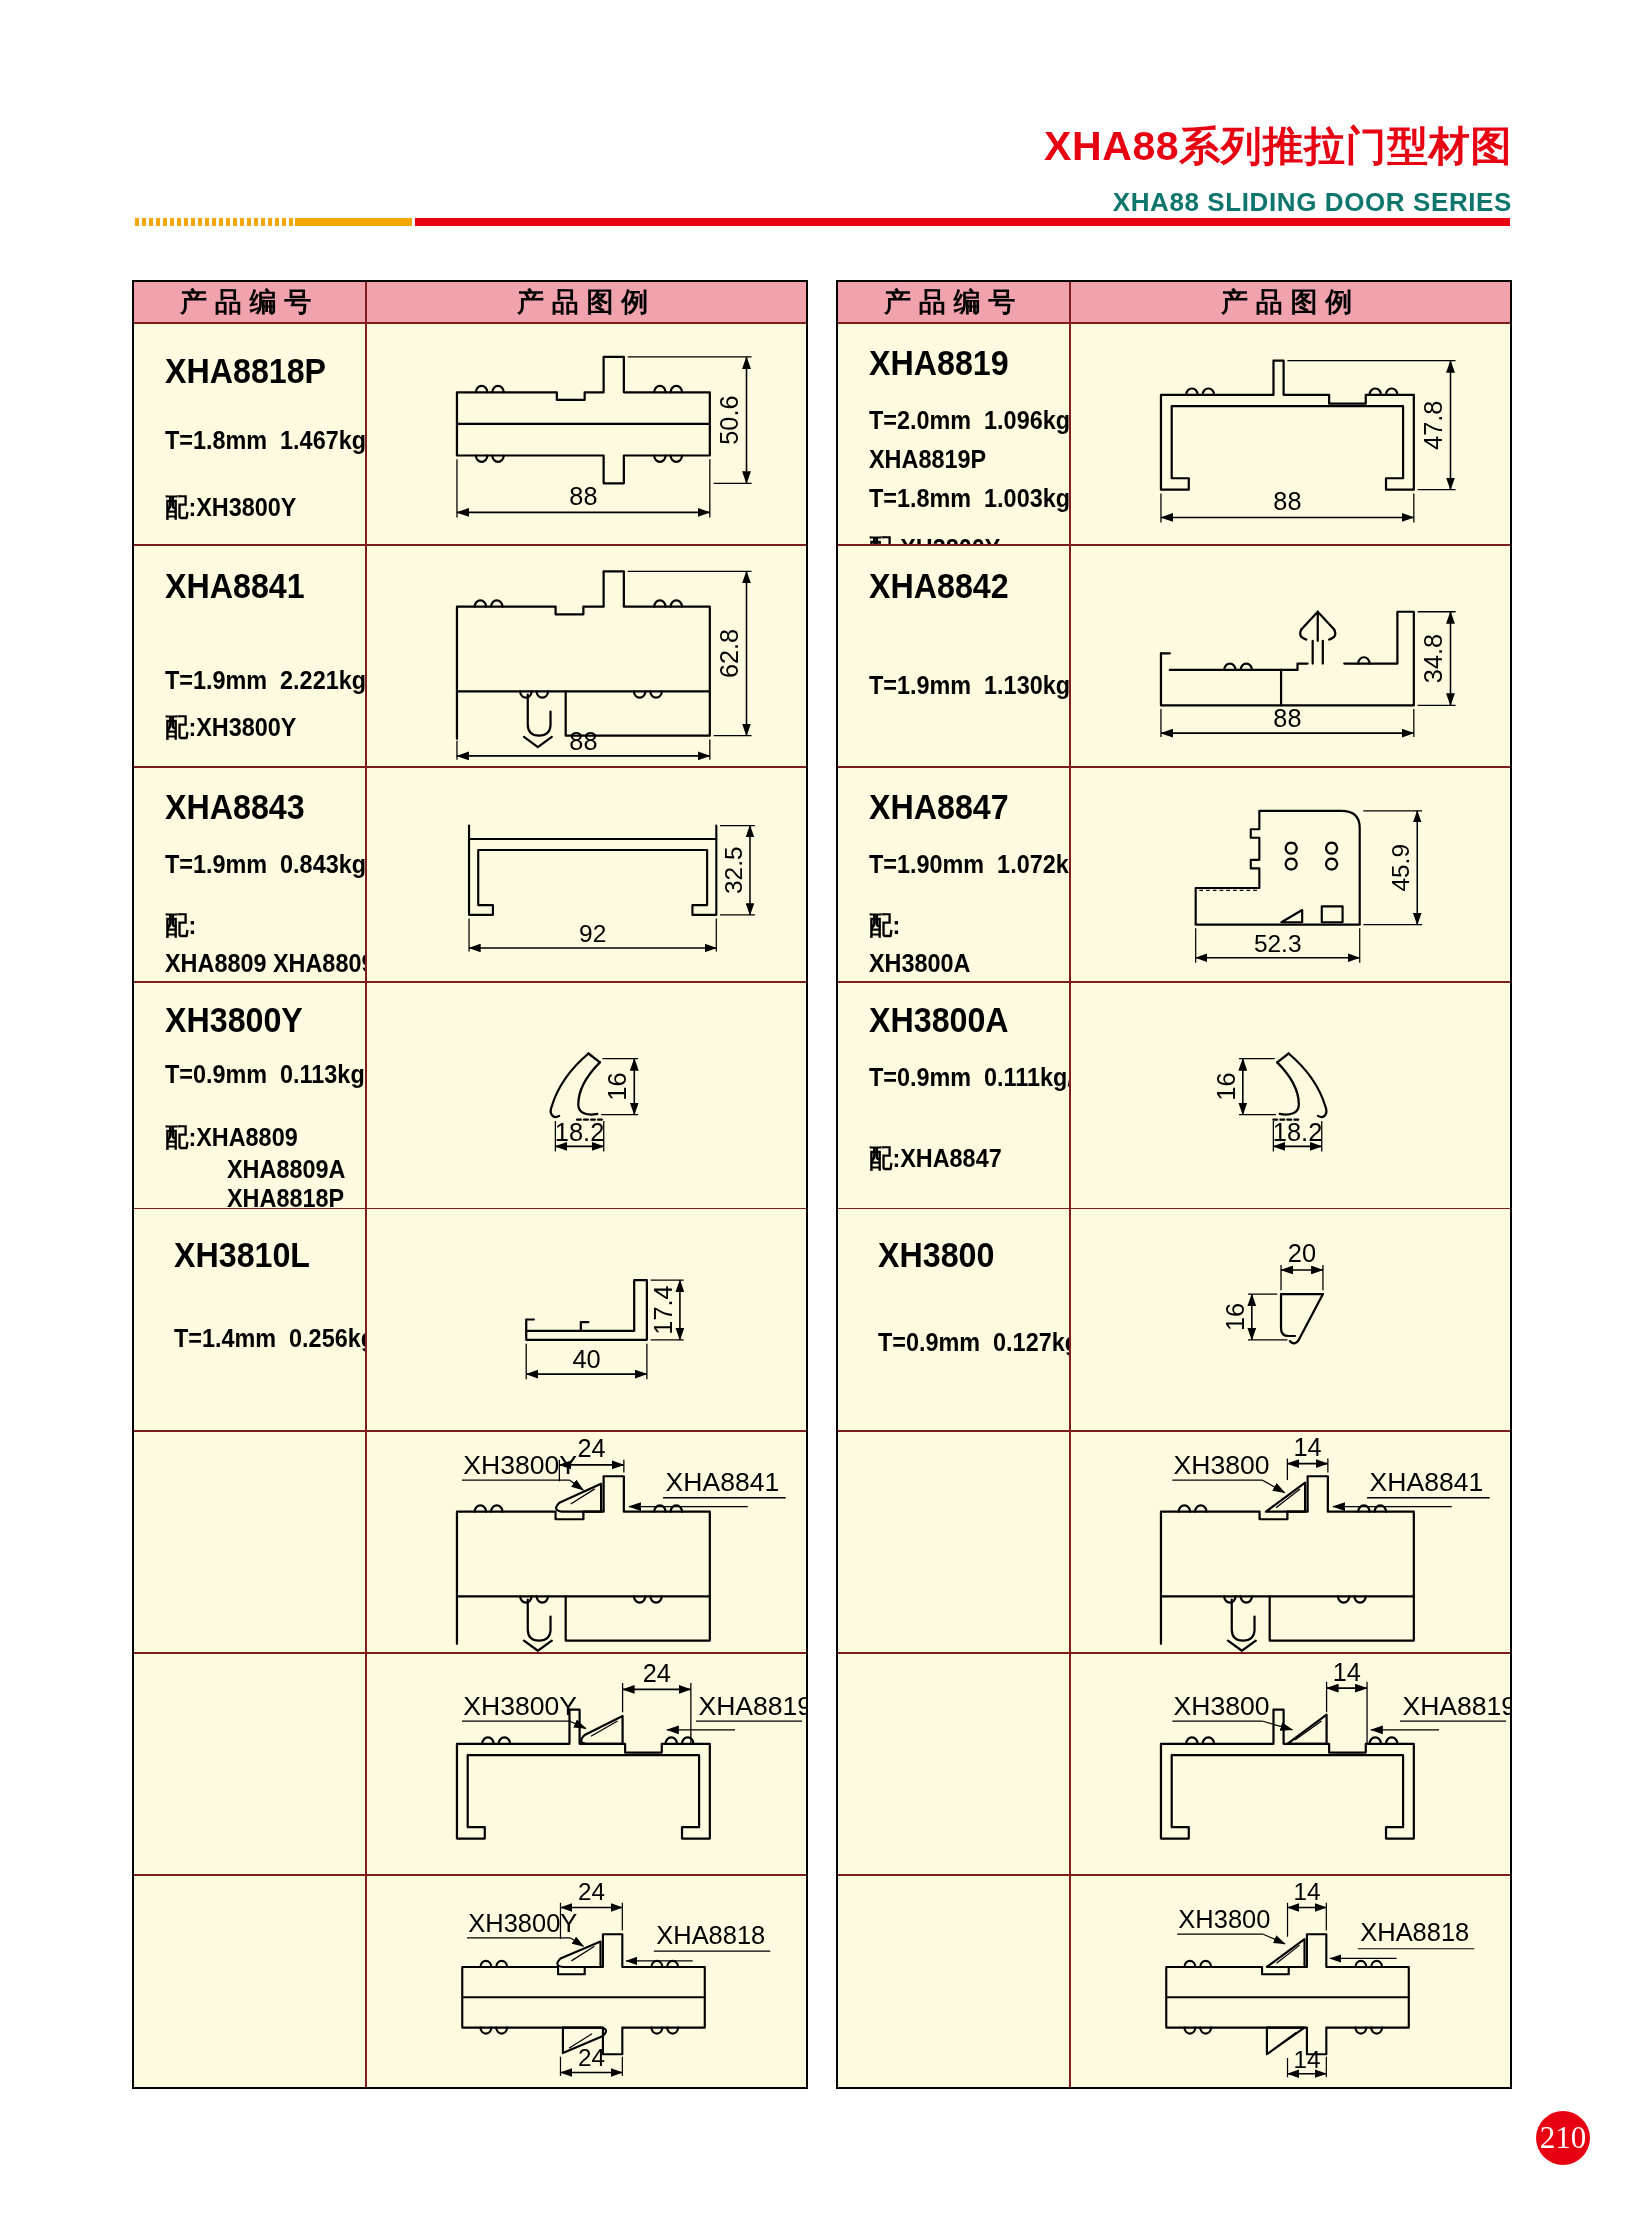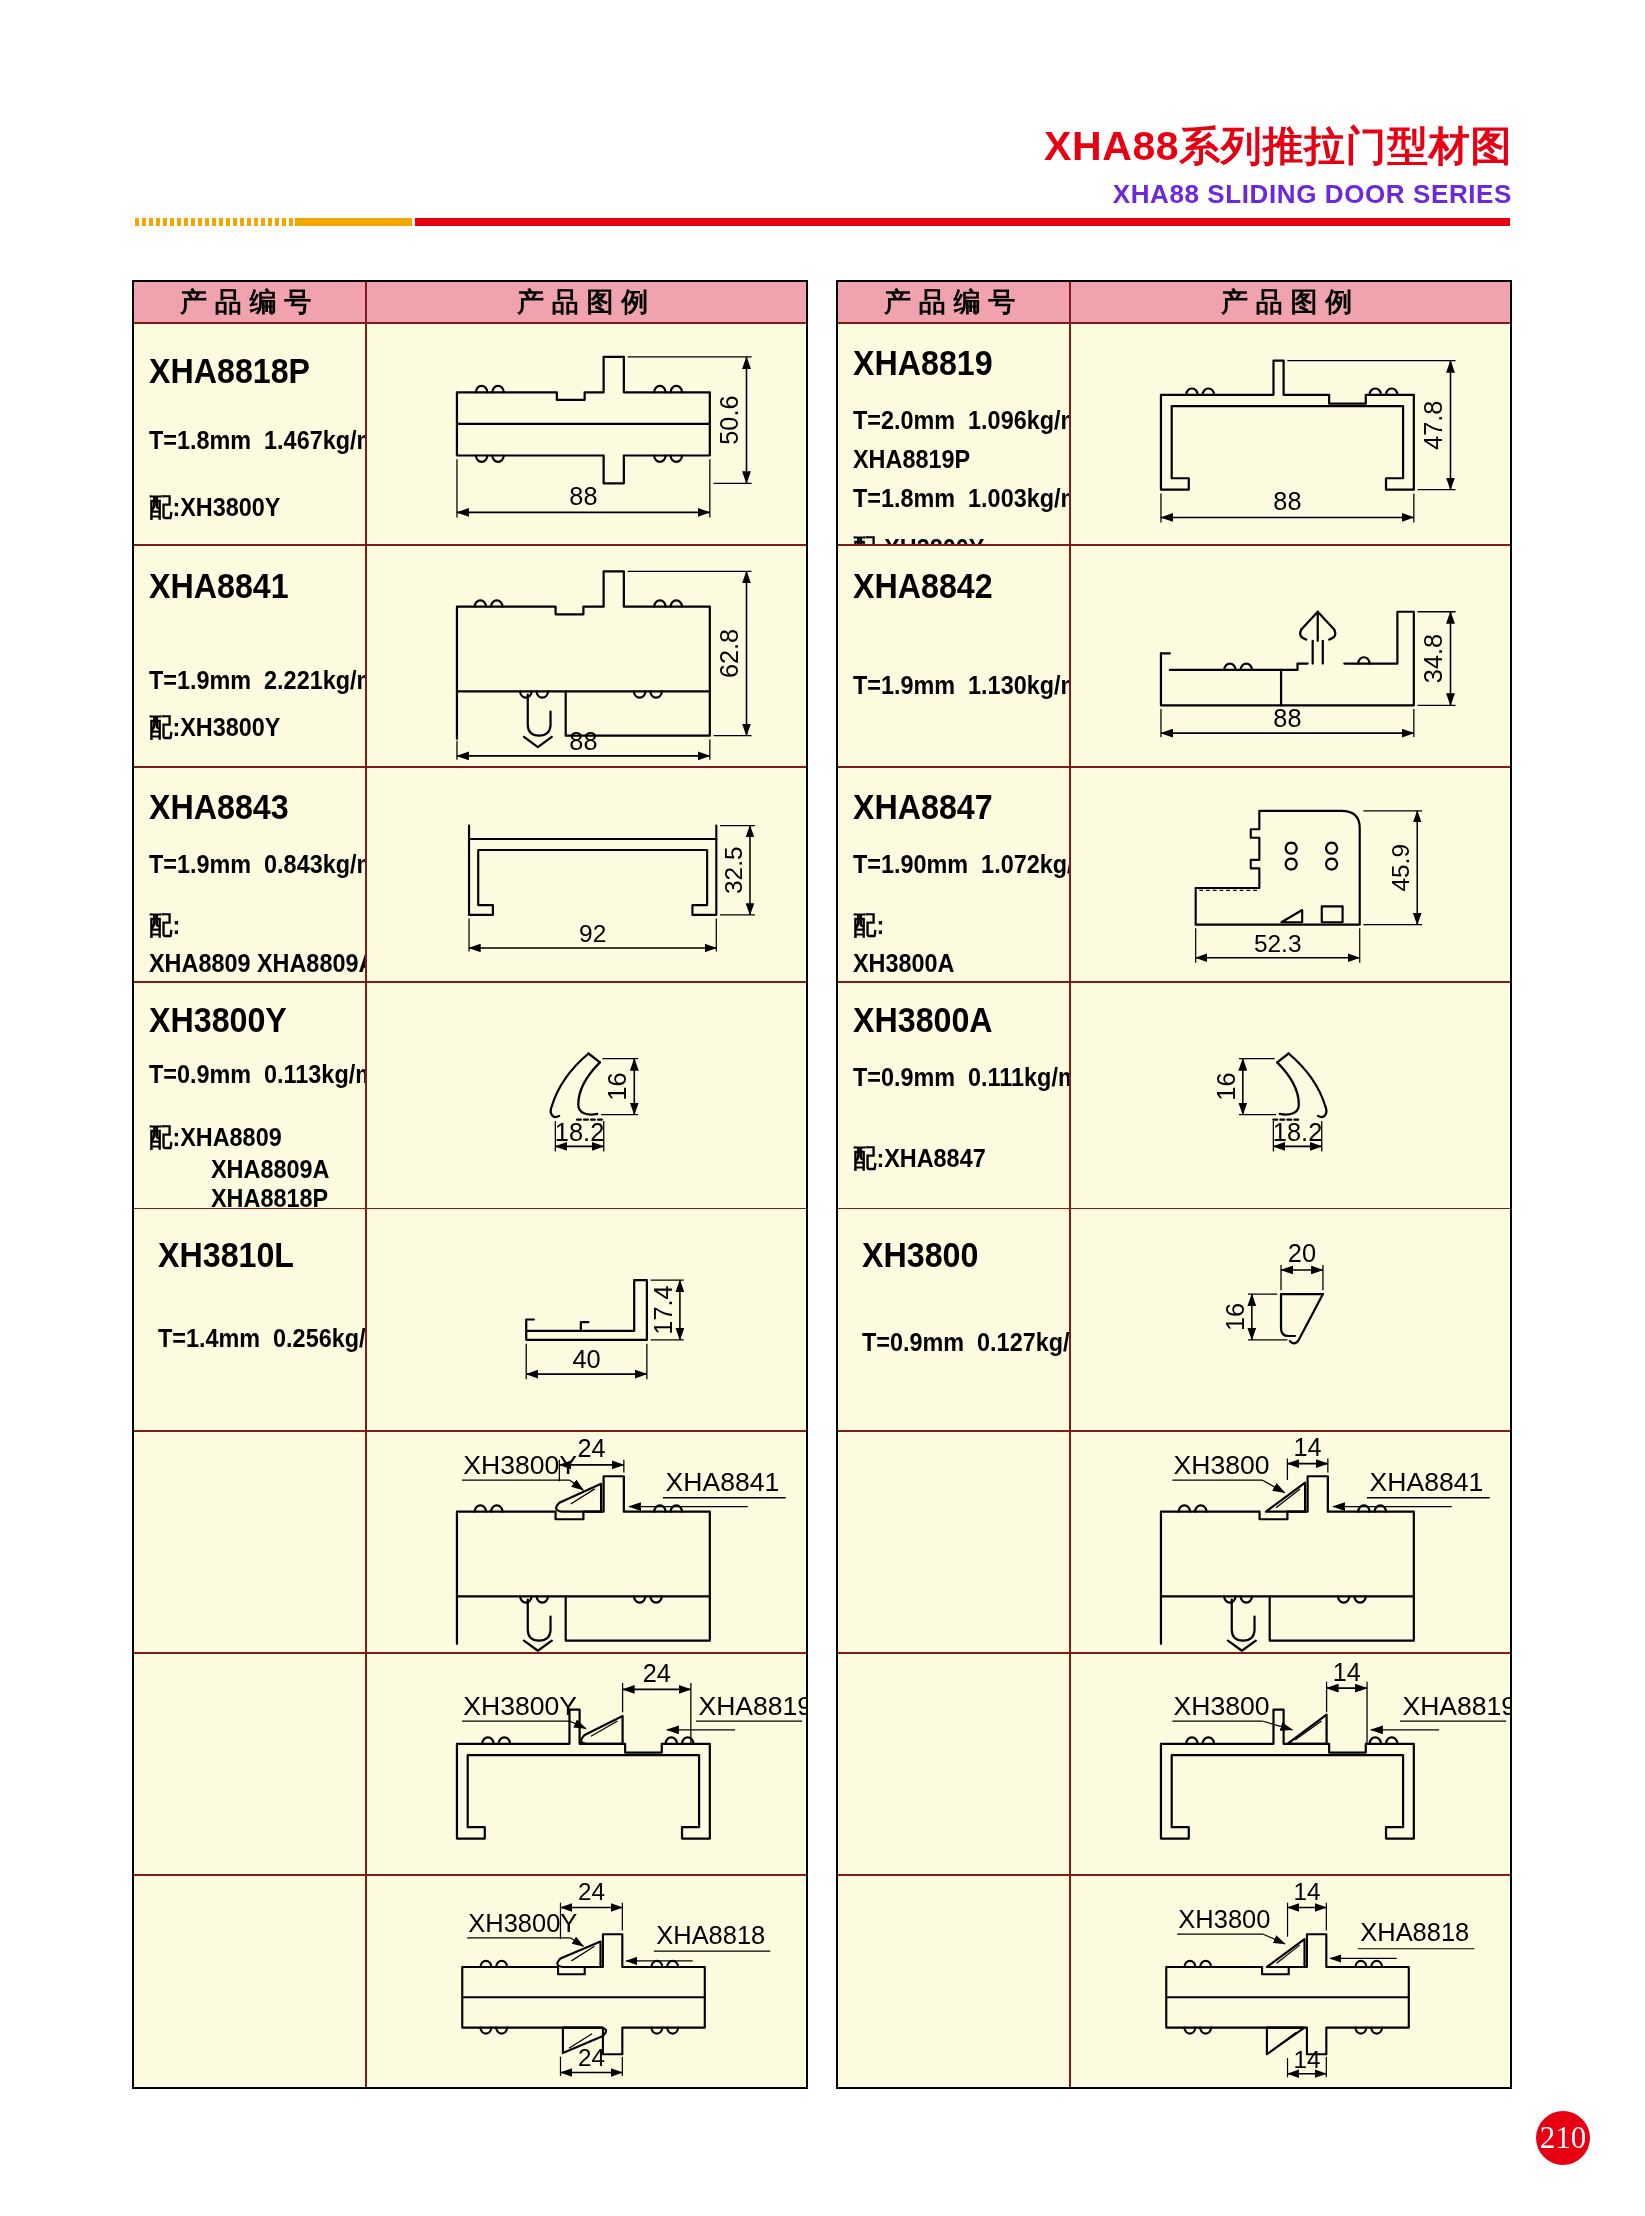"XHA88 SLIDING DOOR SERIES" .title-en { color: #6d28d9 -> #0f766e; top: 179px -> 187px }
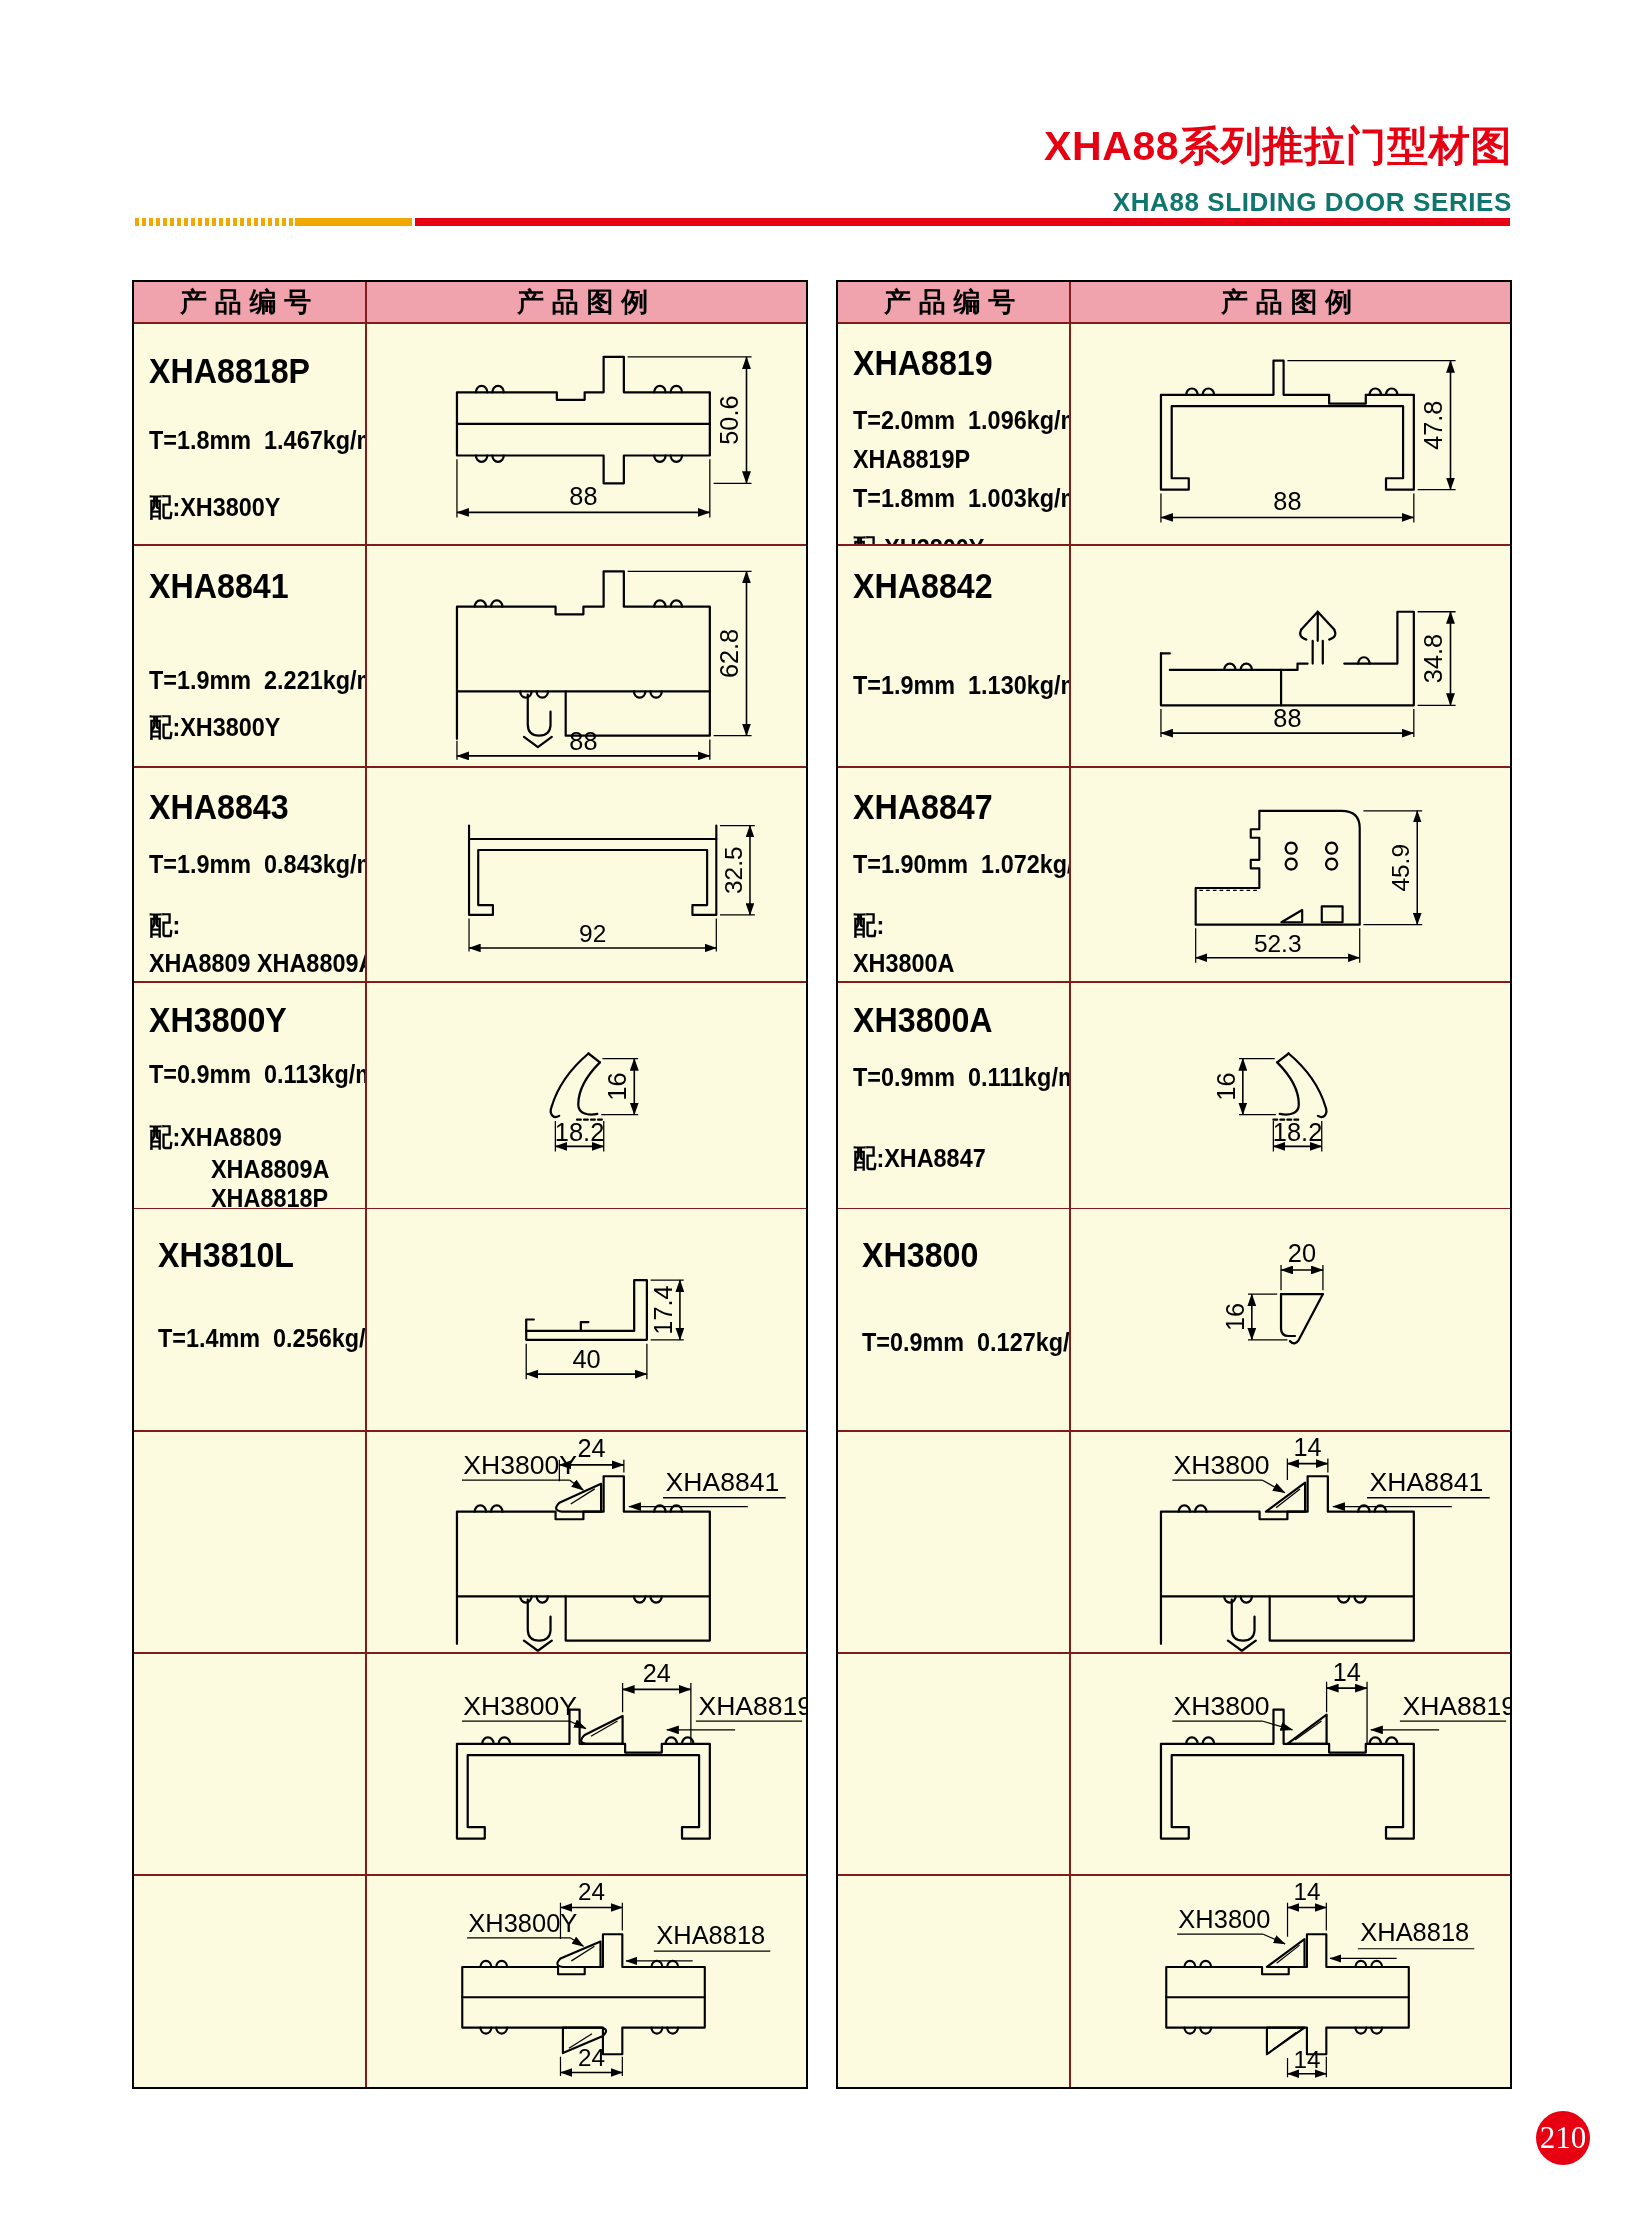"XHA8818P" .tcell { padding-left: 15px -> 31px }
